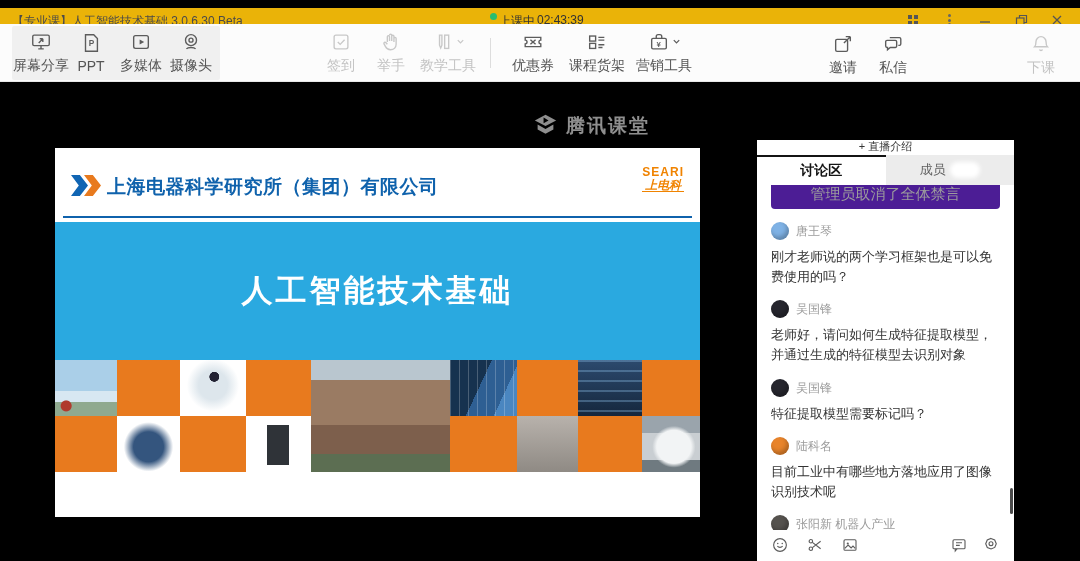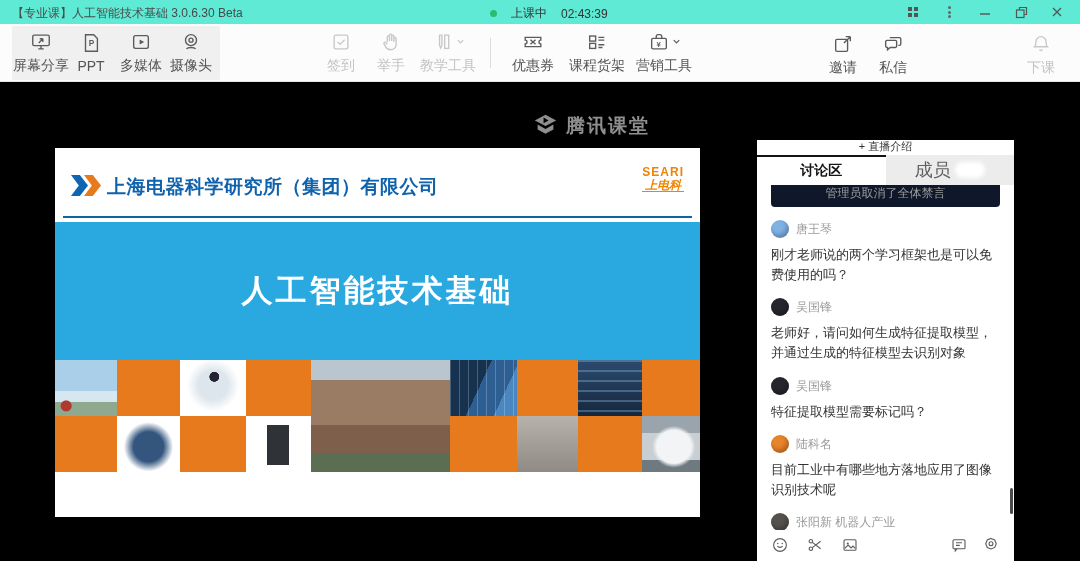"【专业课】人工智能技术基础 3.0.6.30 Beta" .titlebar { background: #5eead4 -> #eab308; top: 0 -> 8px }
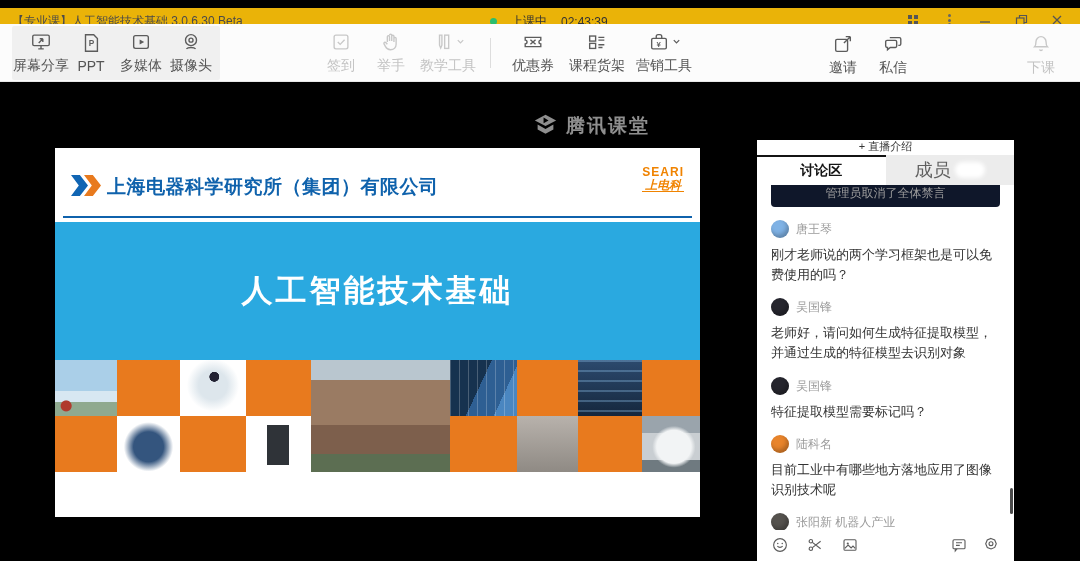"上课中" .tb-status { align-items: center -> none; gap: 14px -> 2px }
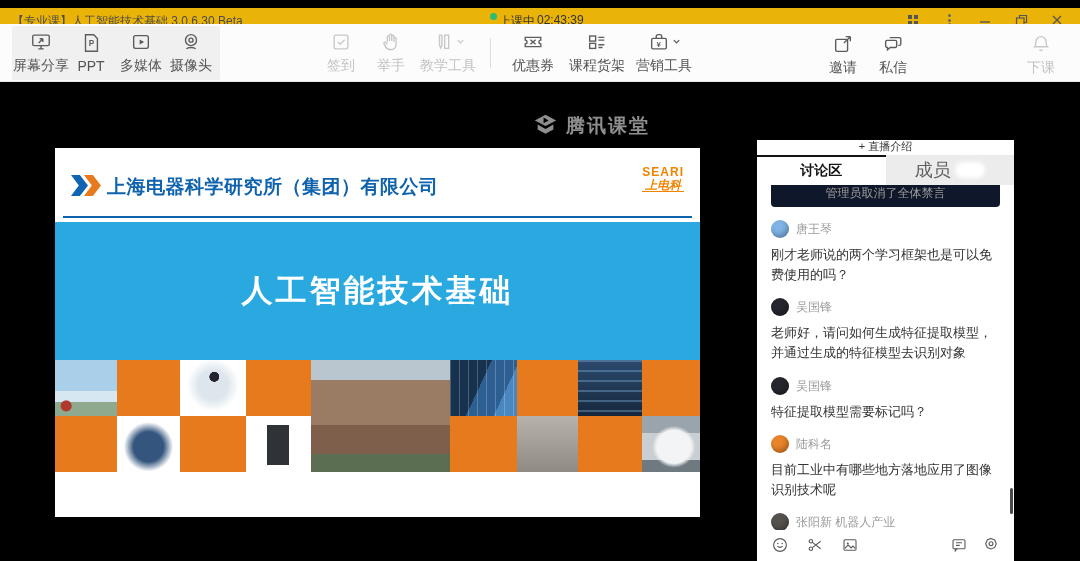"成员" .tab-members { font-size: 18px -> 13px }
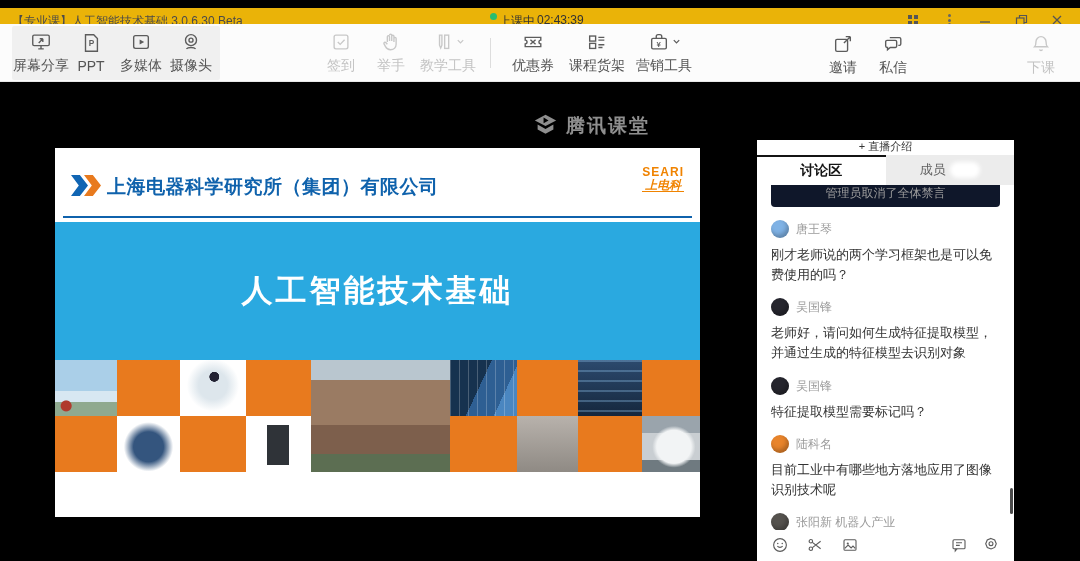"管理员取消了全体禁言" .sys { background: #0f172a -> #4c1d95; font-size: 12px -> 15px }
